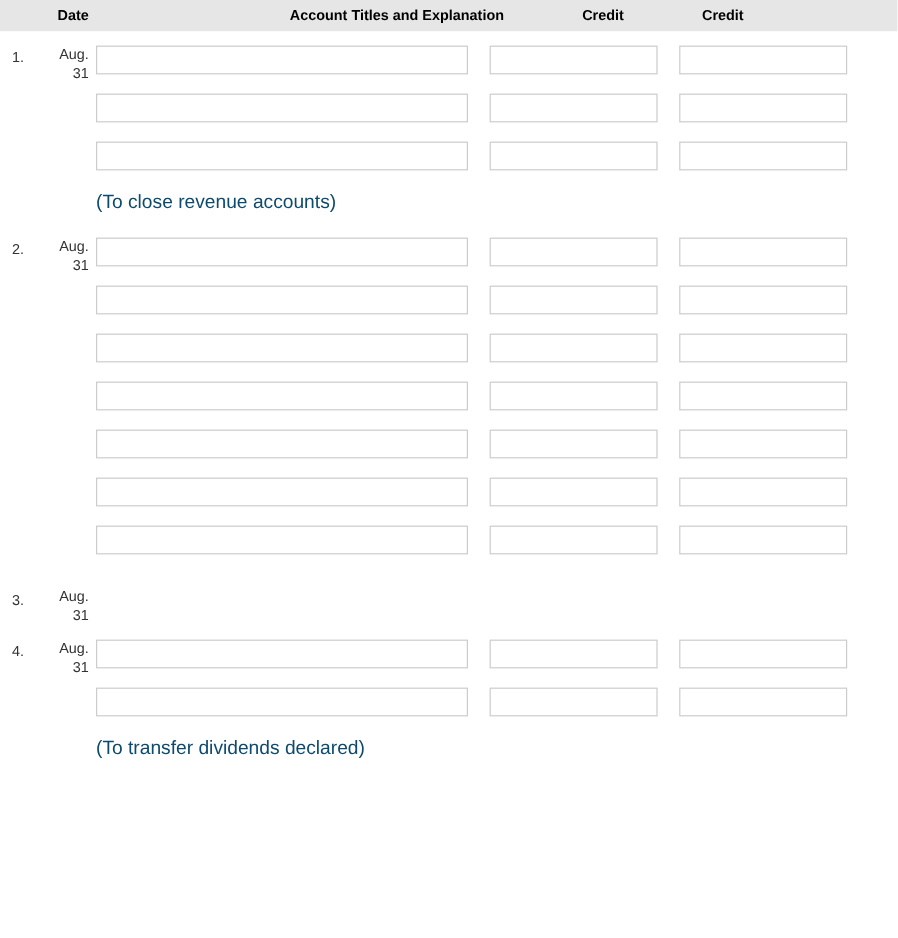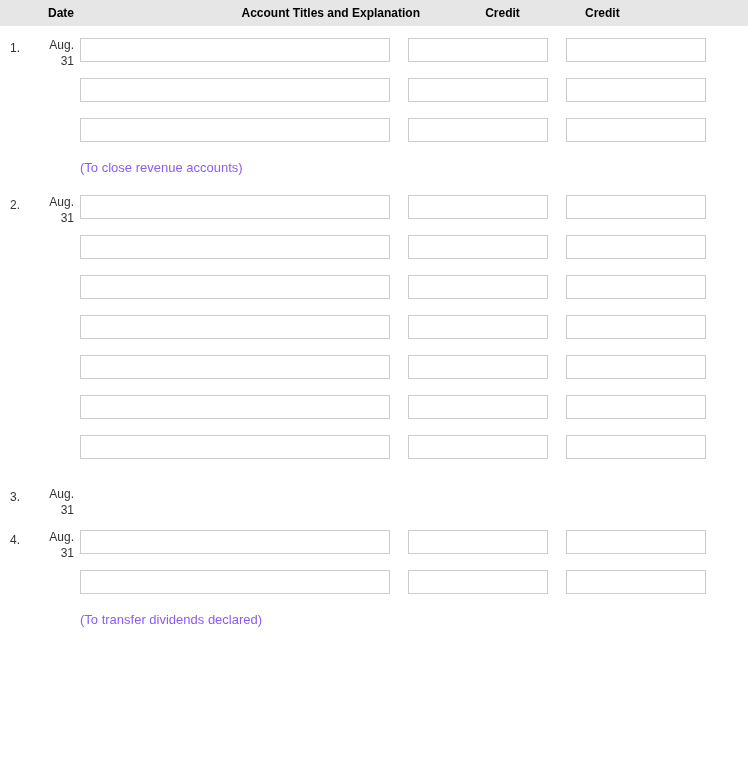"(To close revenue accounts)" .explanation { color: #8b5cf6 -> #0c4a6e; font-size: 13px -> 16px }
